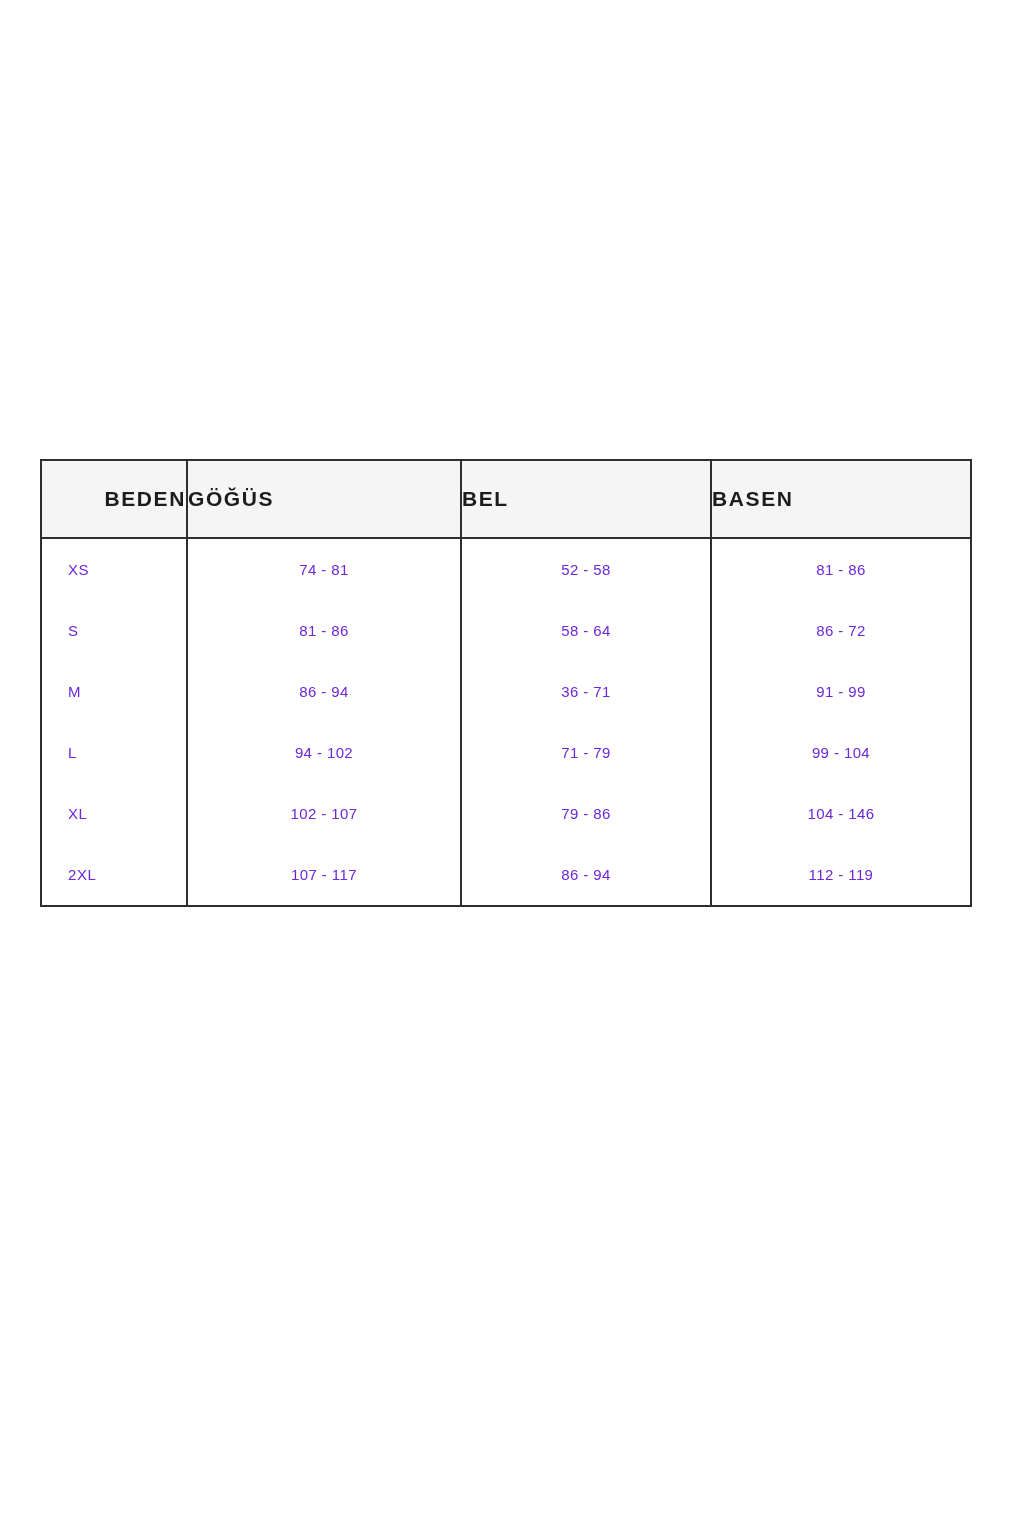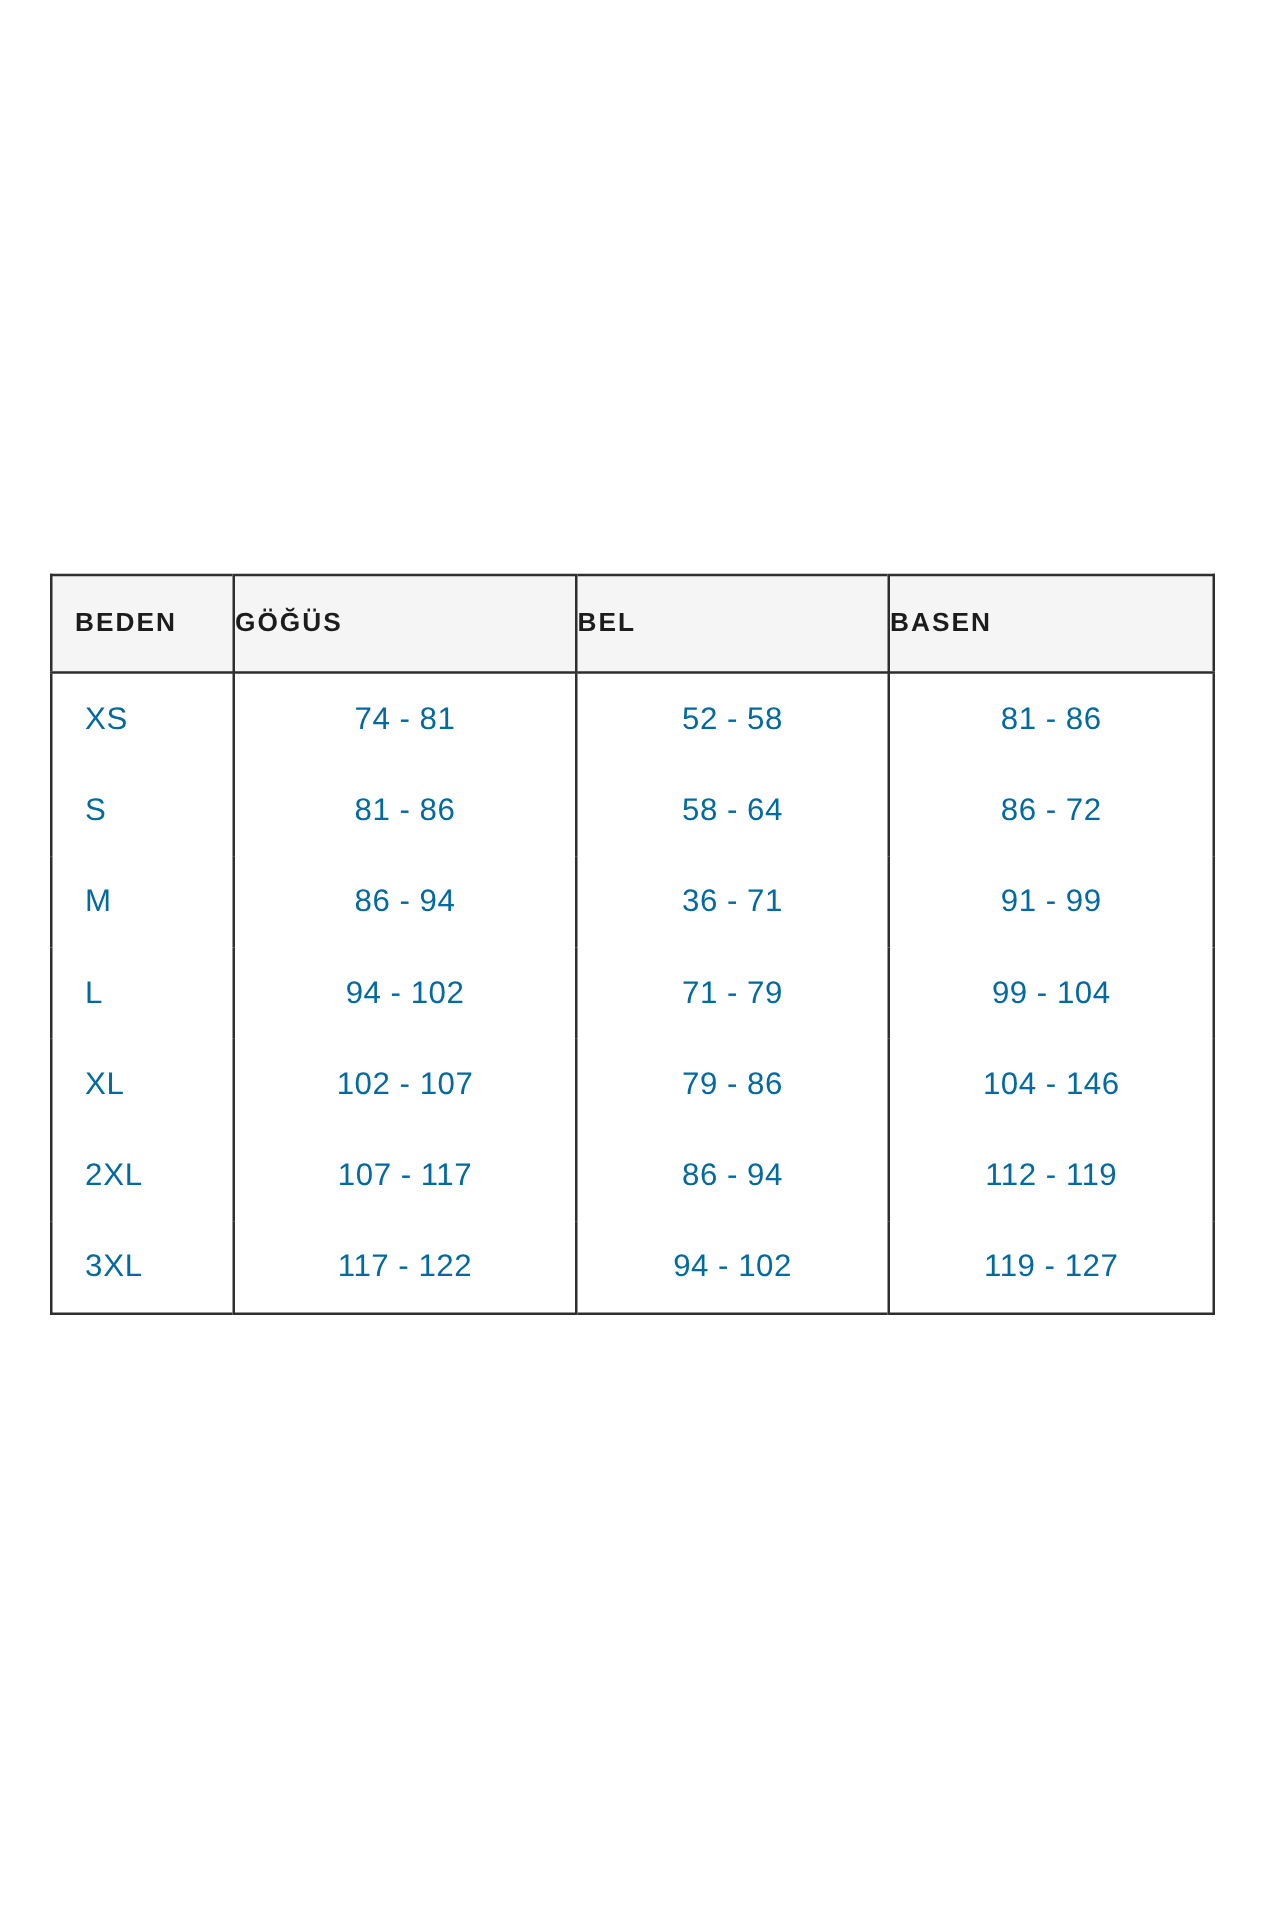"BEDEN" table.size-chart thead th.col-beden { padding-left: 18px -> 32px; text-align: left -> right }
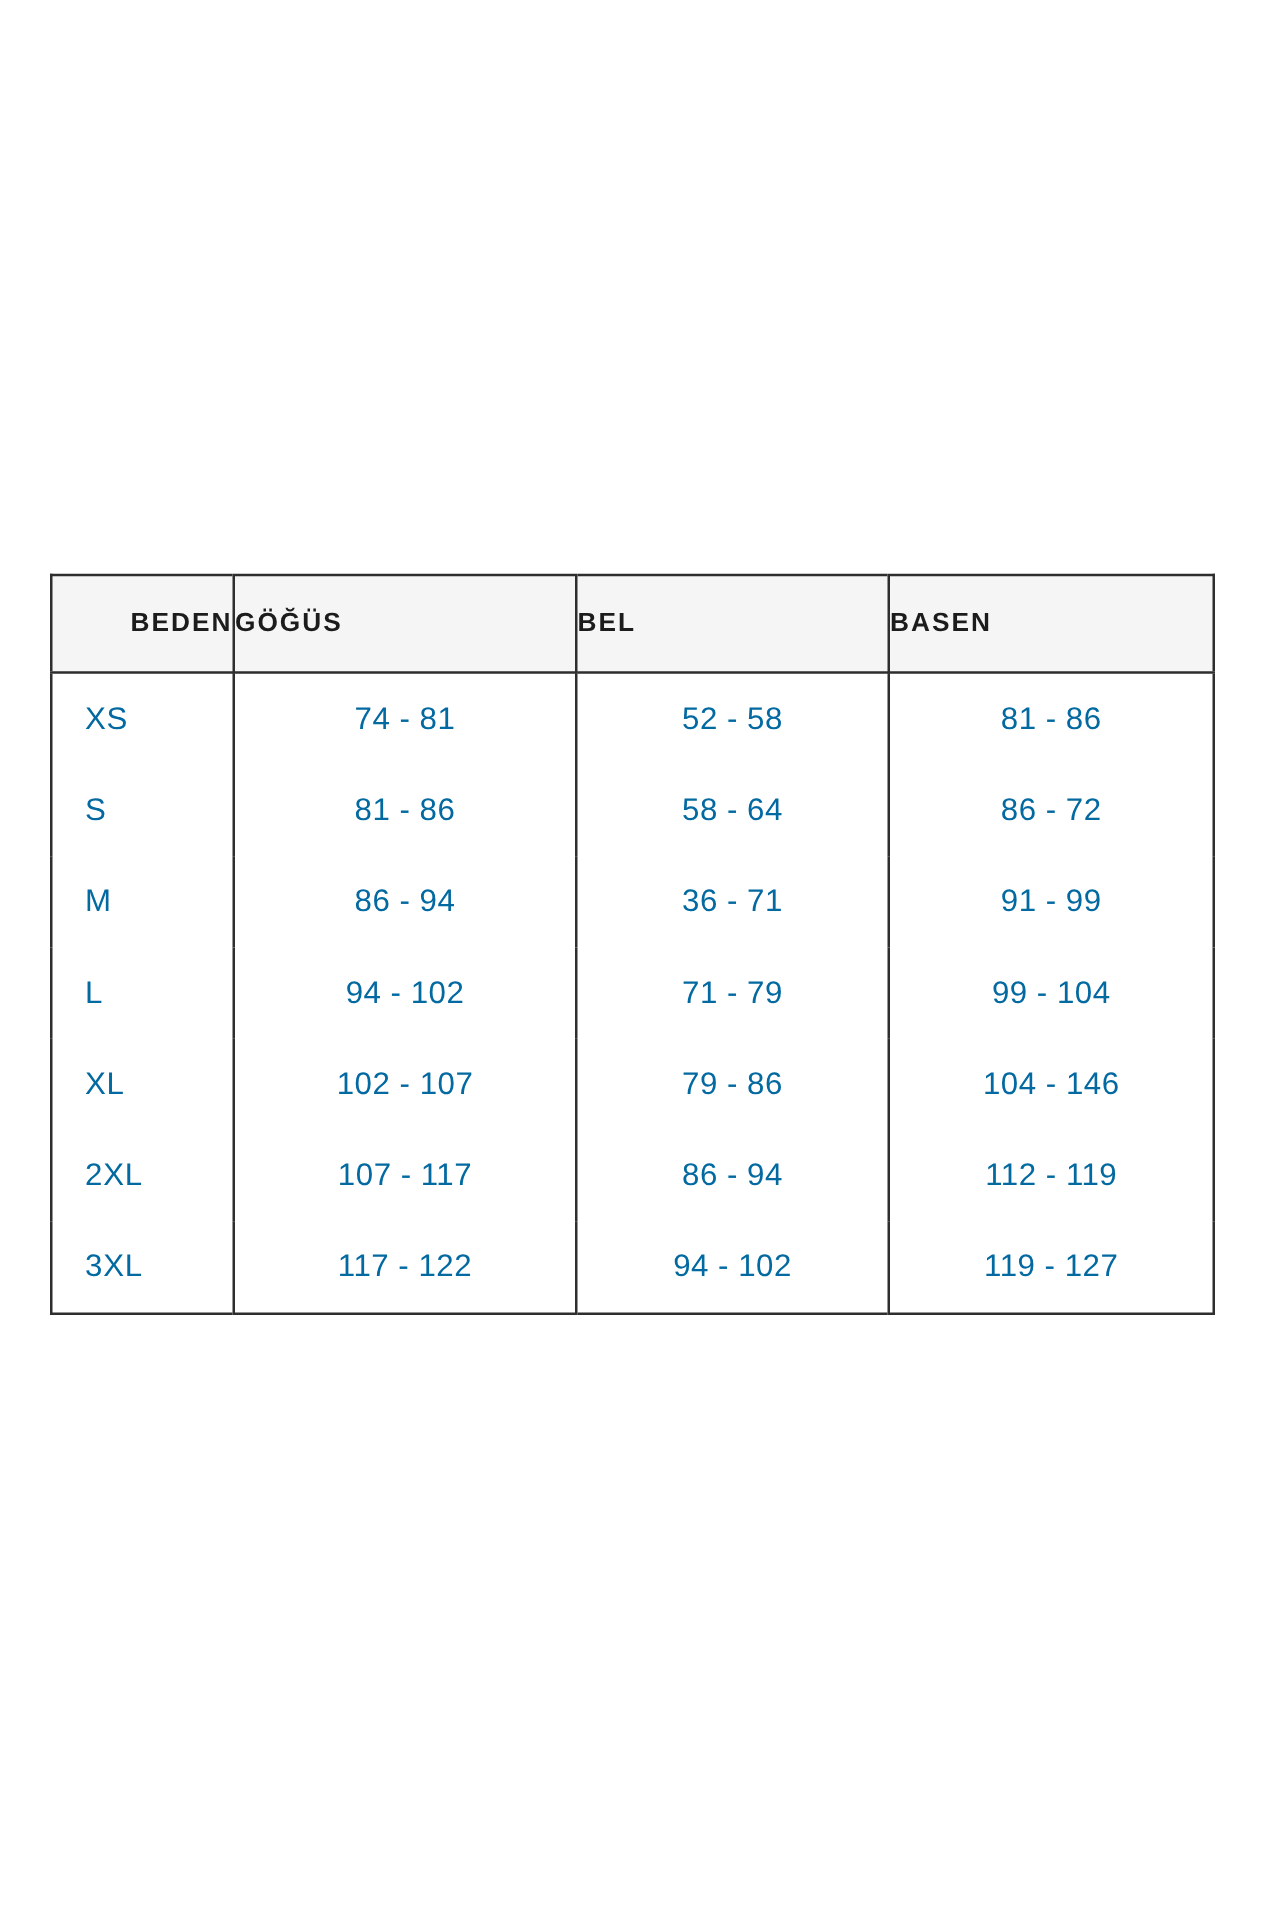"XS" table.size-chart tbody td { color: #0369a1 -> #6d28d9; font-size: 25px -> 15px }
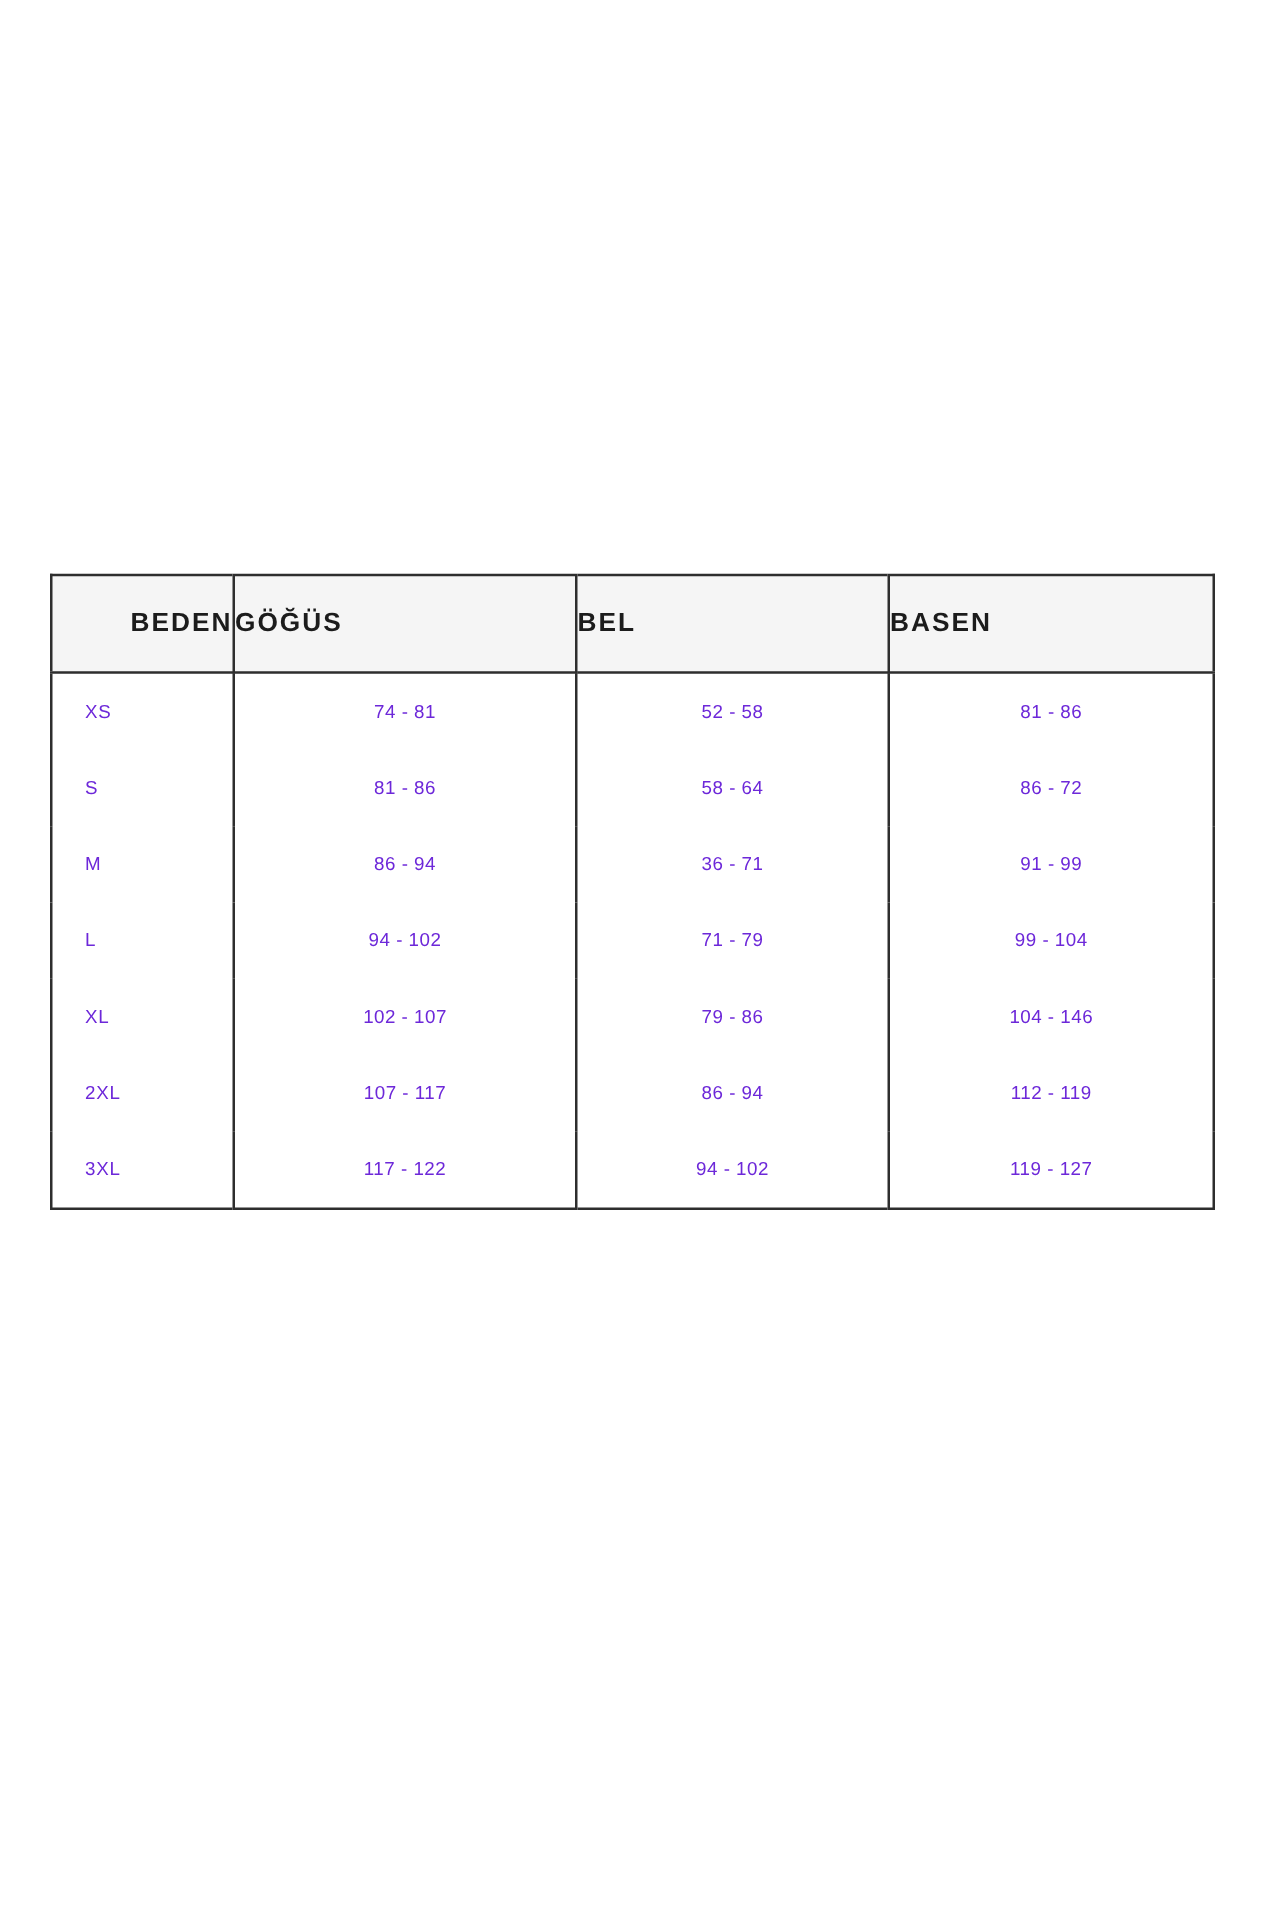"3XL" tr { html: <tr> <td>3XL</td> <td>117 - 122</td> <td>94 - 102</td> <td>119 - 127</td> </tr> -> none }
